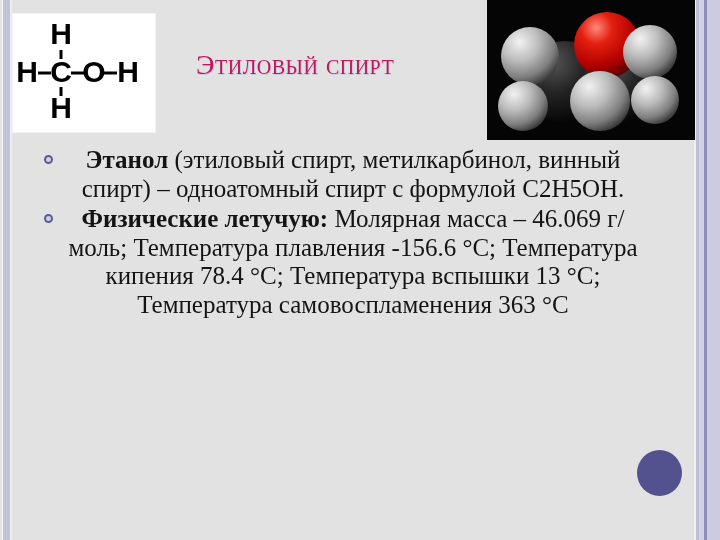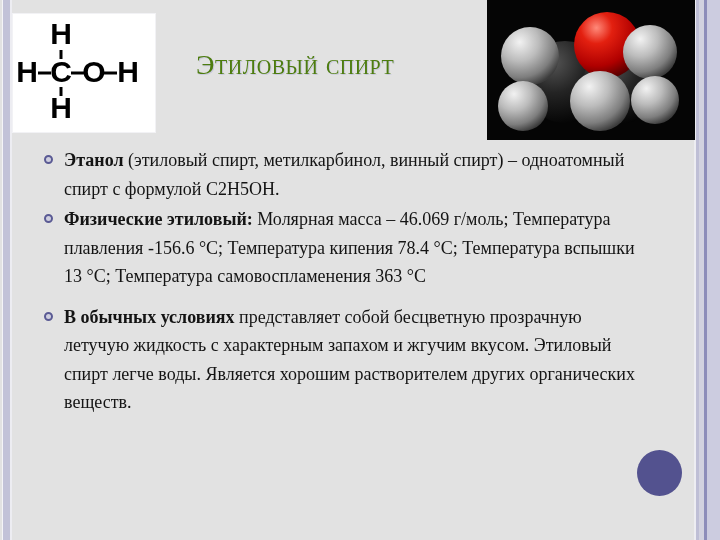"Этиловый спирт" .title { color: #4d7c0f -> #be185d }
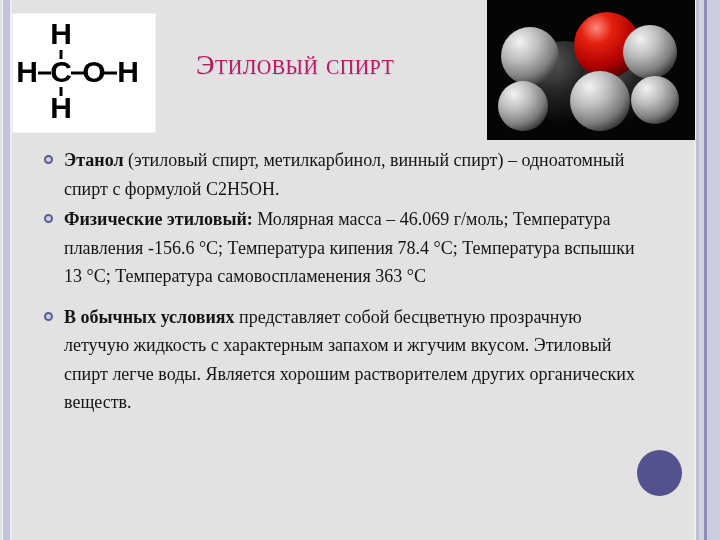"Этанол (этиловый спирт, метилкарбинол," .bullet-row { font-size: 18px -> 25px; text-align: left -> center }
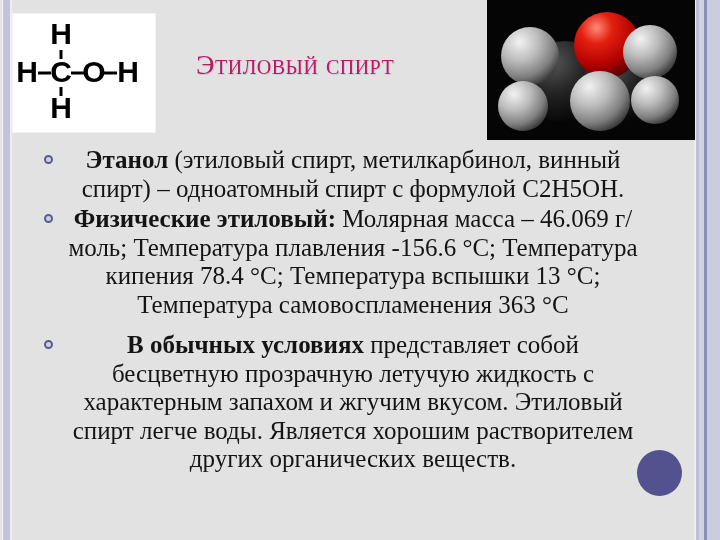"Физические этиловый:" b { text: этиловый -> летучую }
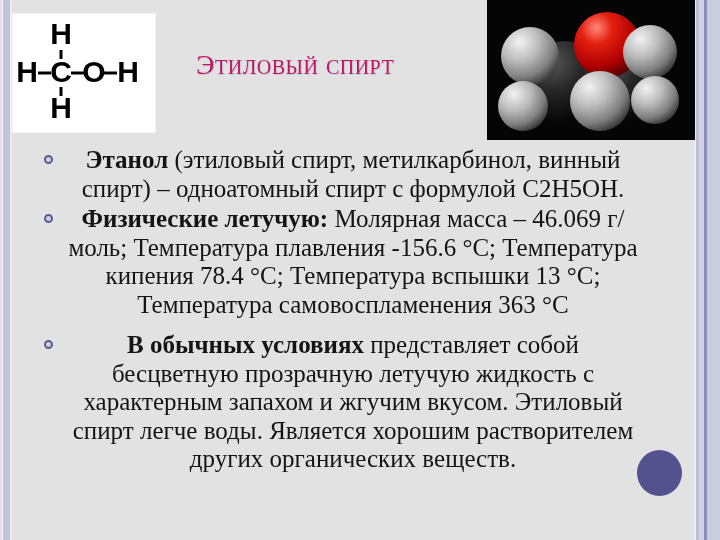"В обычных условиях представляет собой" p.bullet-row { html: <p> <span></span> <b>В обычных условиях</b><span> представляет собой бесцветную прозрачную летучую жидкость с характерным запахом и жгучим вкусом. Этиловый спирт легче воды. Является хорошим растворителем других органических веществ.</span> </p> -> none }
